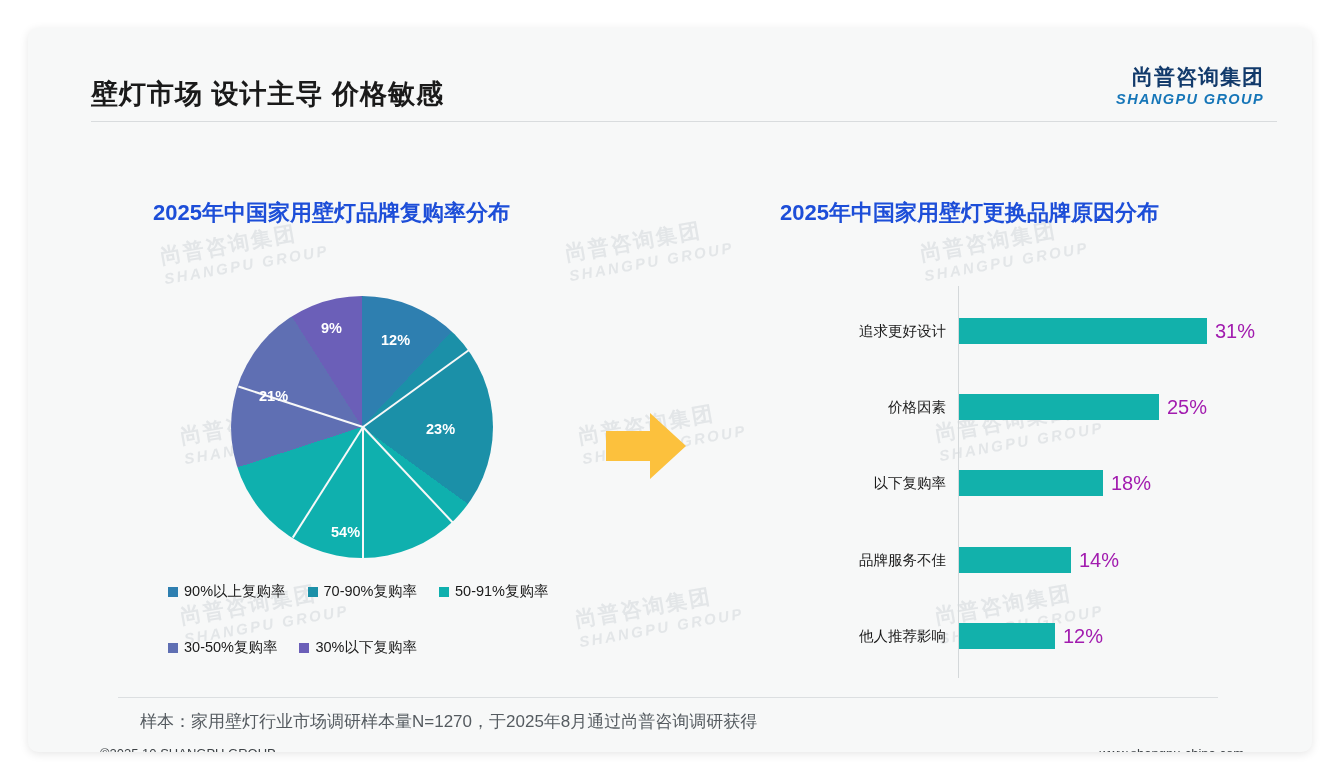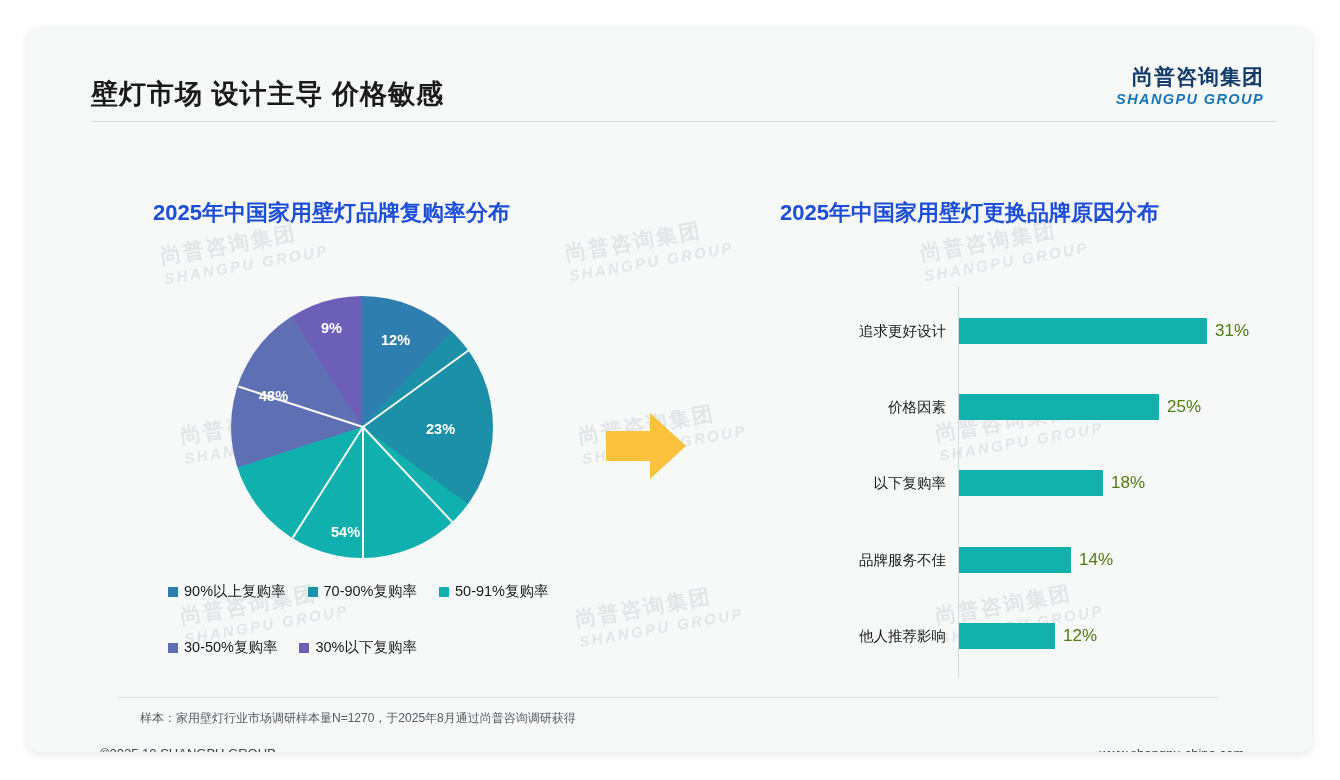"31%" .bar-val { color: #4d7c0f -> #a21caf; font-size: 17px -> 20px }
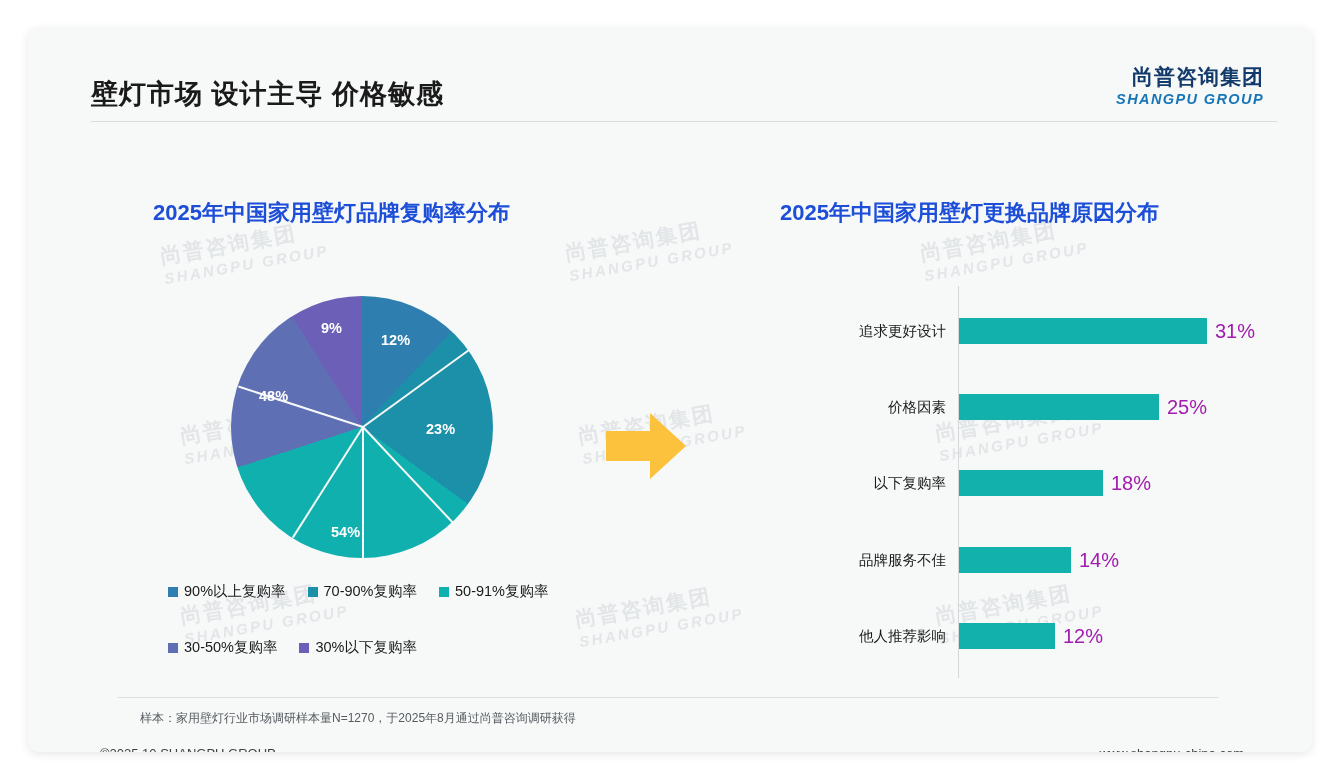"48%" div.pie-label { text: 48% -> 21% }
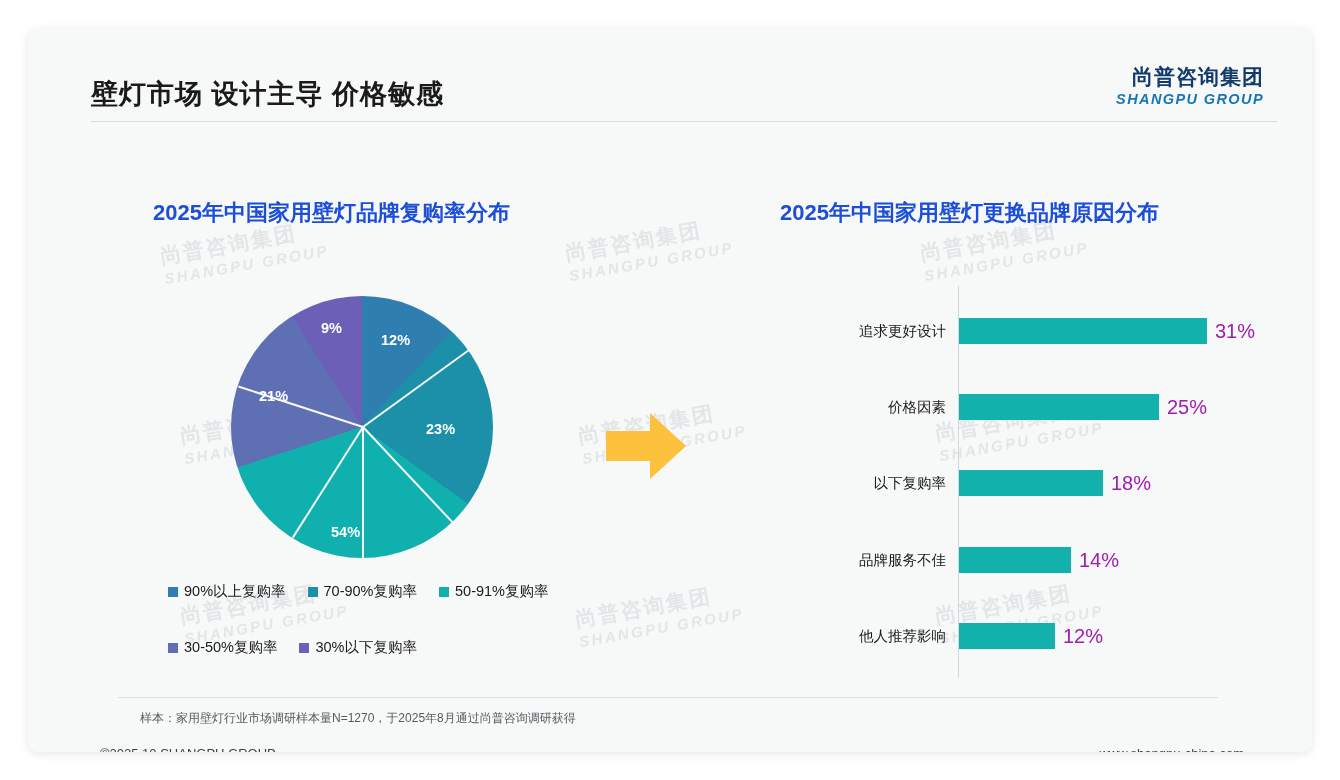"样本：家用壁灯行业市场调研样本量N=1270，于2025年8月通过尚普咨询调研获" #footnote { font-size: 12px -> 17px }
